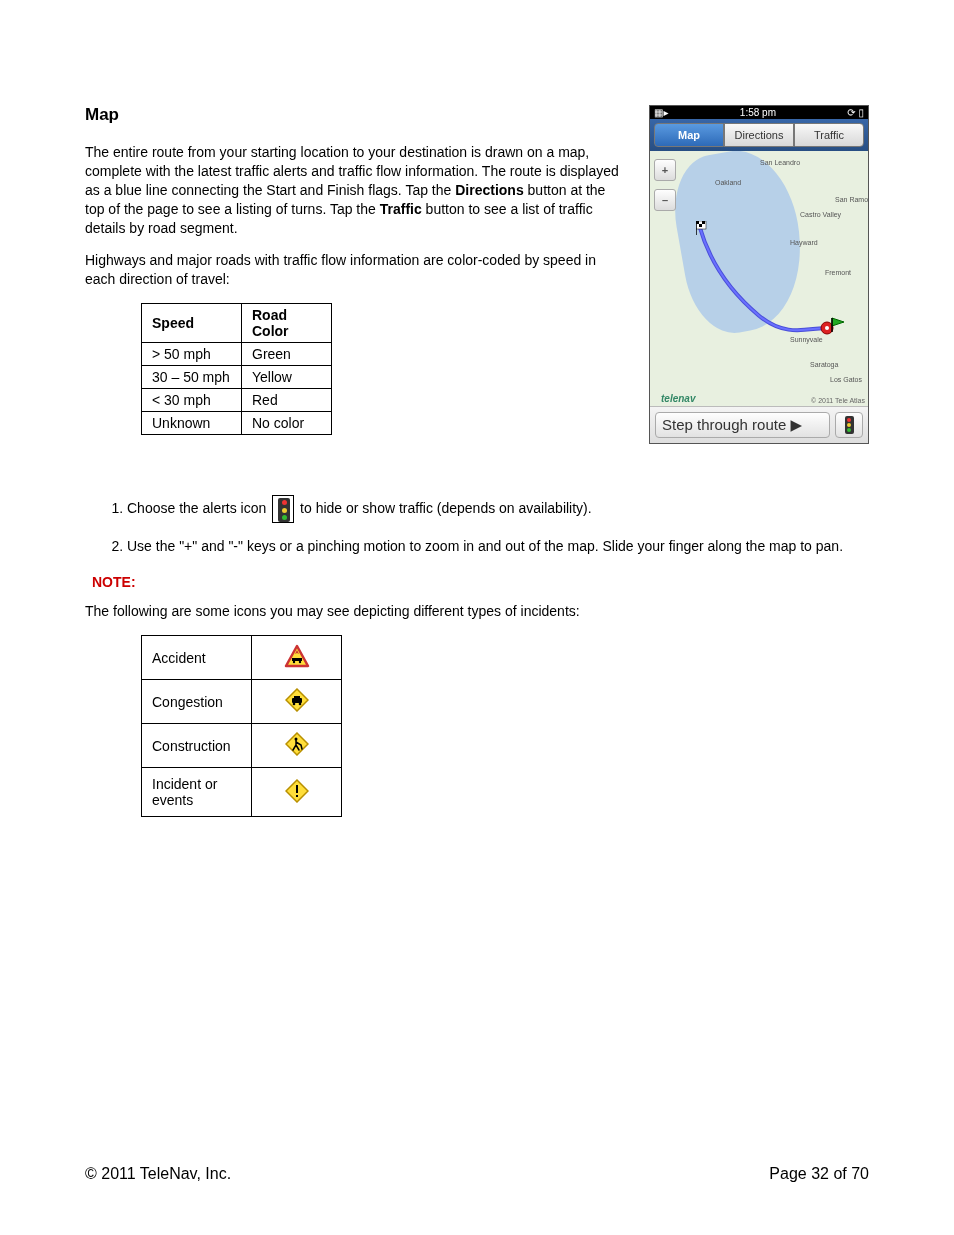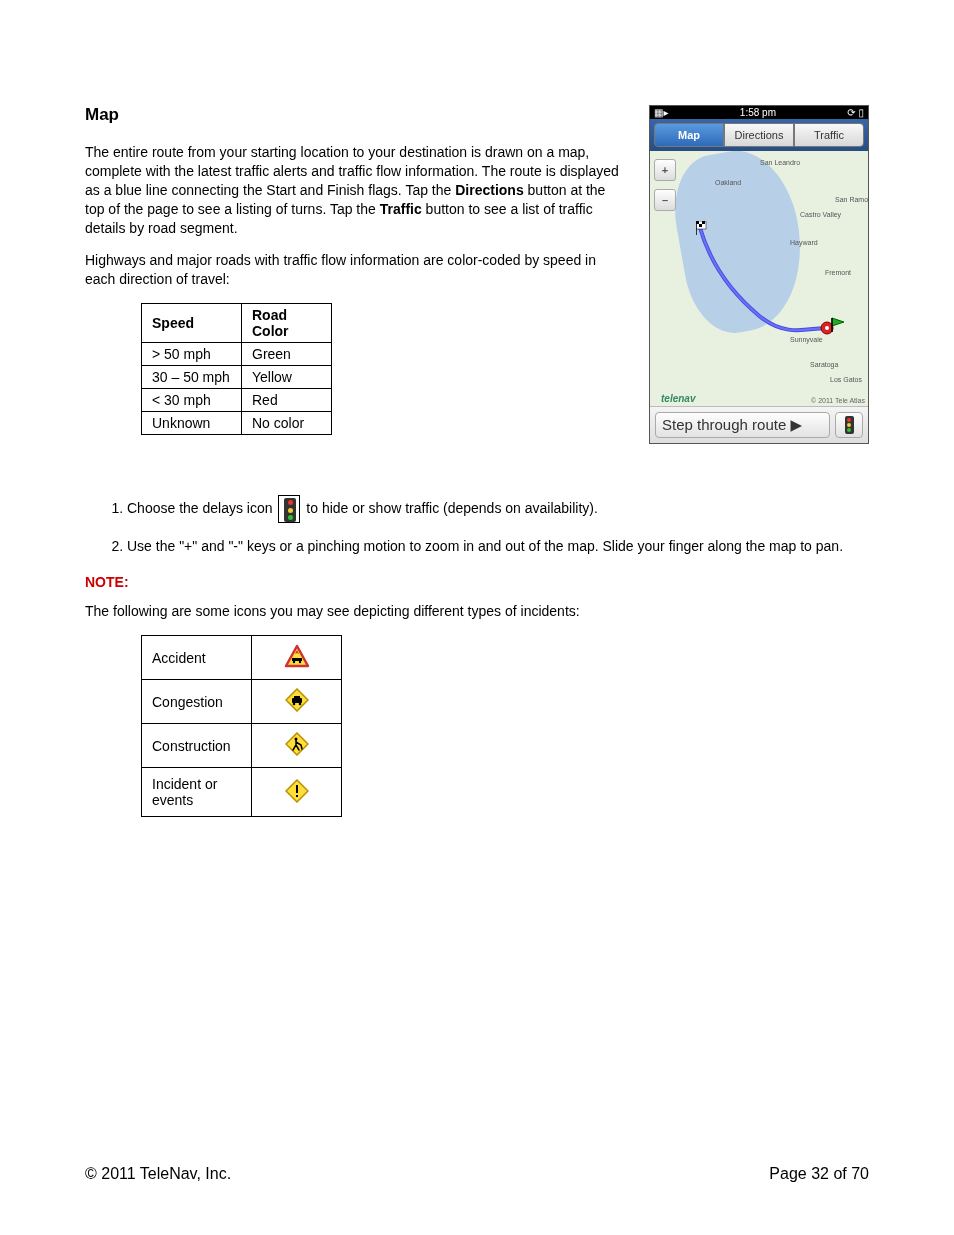"Choose the delays icon" span { text: delays -> alerts }
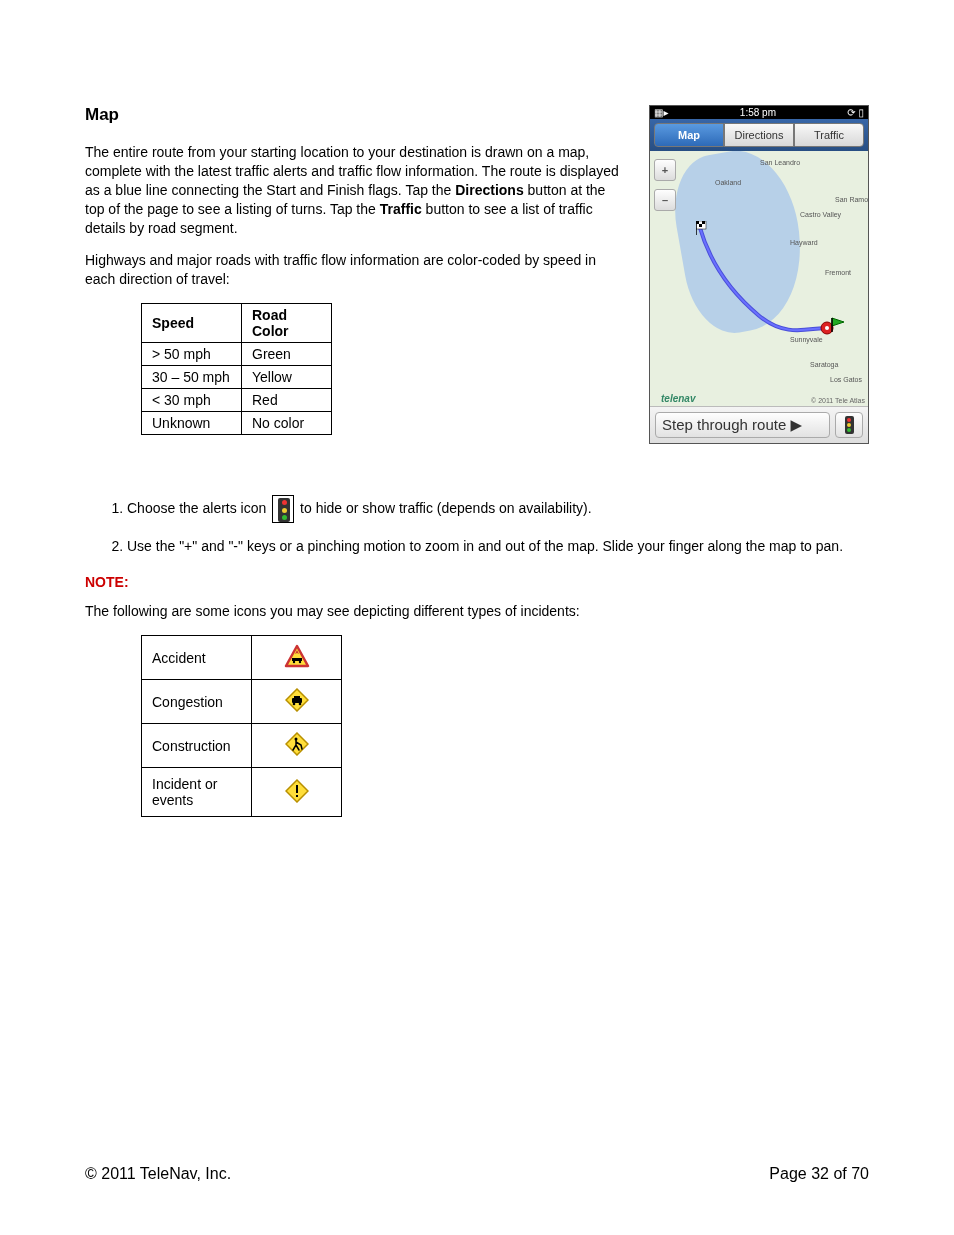"NOTE:" .note-hdr { margin: 18px 0 12px 0 -> 18px 0 12px 7px }
